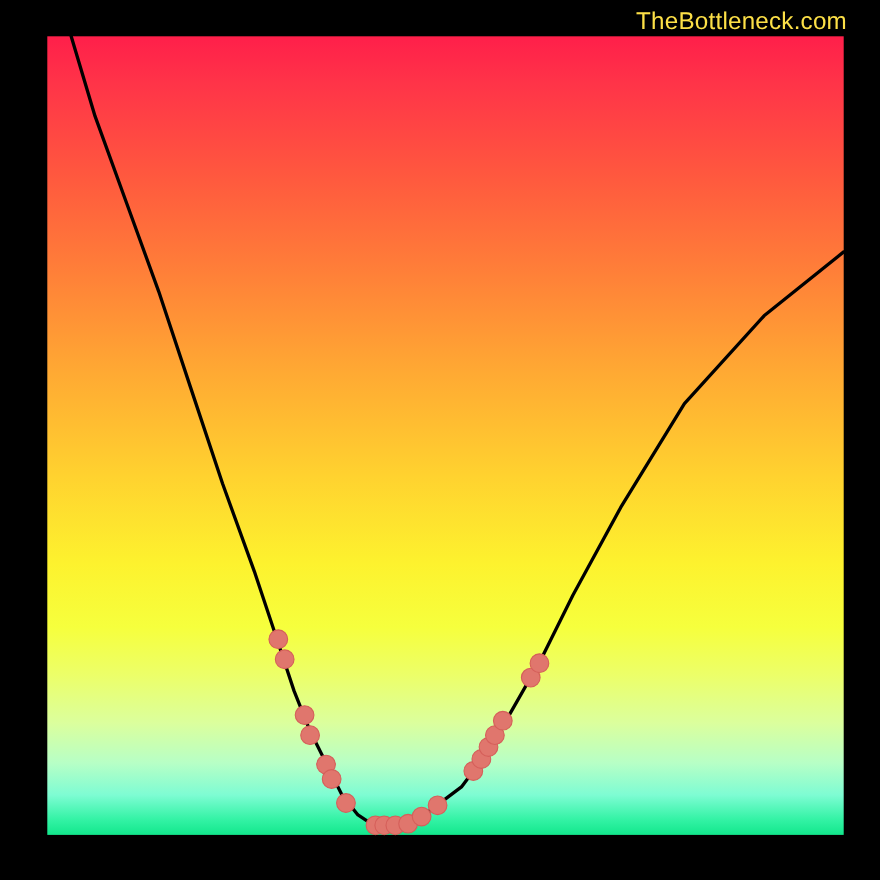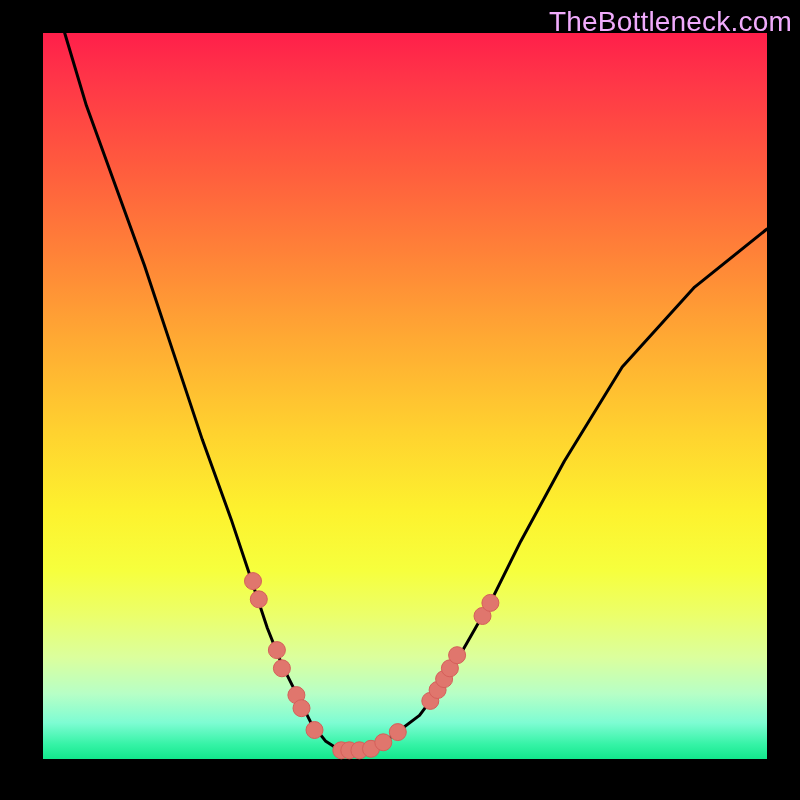"TheBottleneck.com" .attribution { color: #f0abfc -> #fde047; font-size: 28px -> 22px; right: 8px -> 30px }
